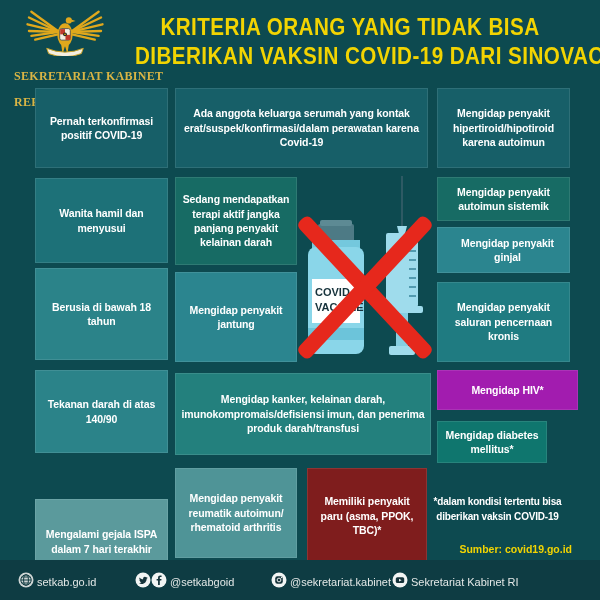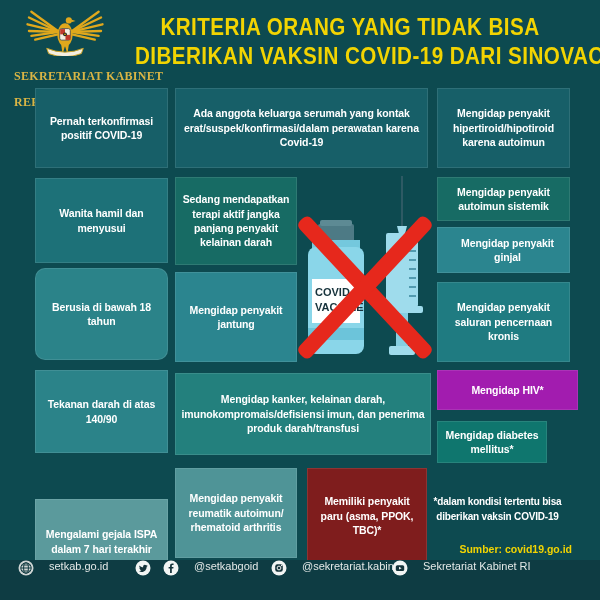"Berusia di bawah 18 tahun" div.card { border-radius: 10px -> none }
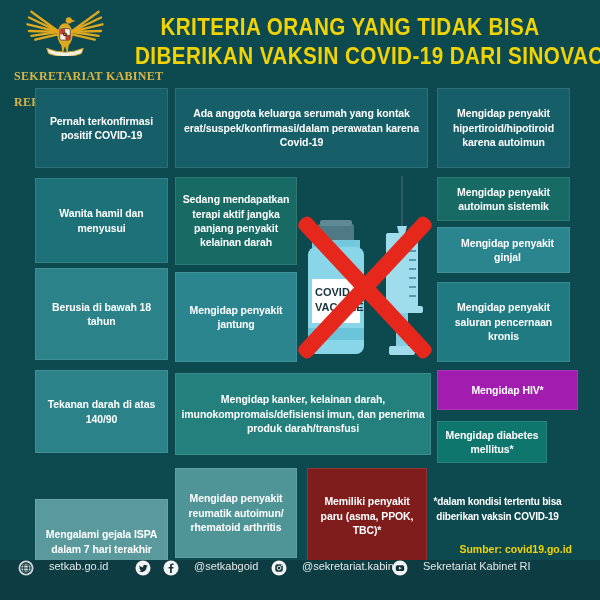"setkab.go.id" .fgroup { align-items: flex-start -> flex-end; gap: 12px -> 0 }
